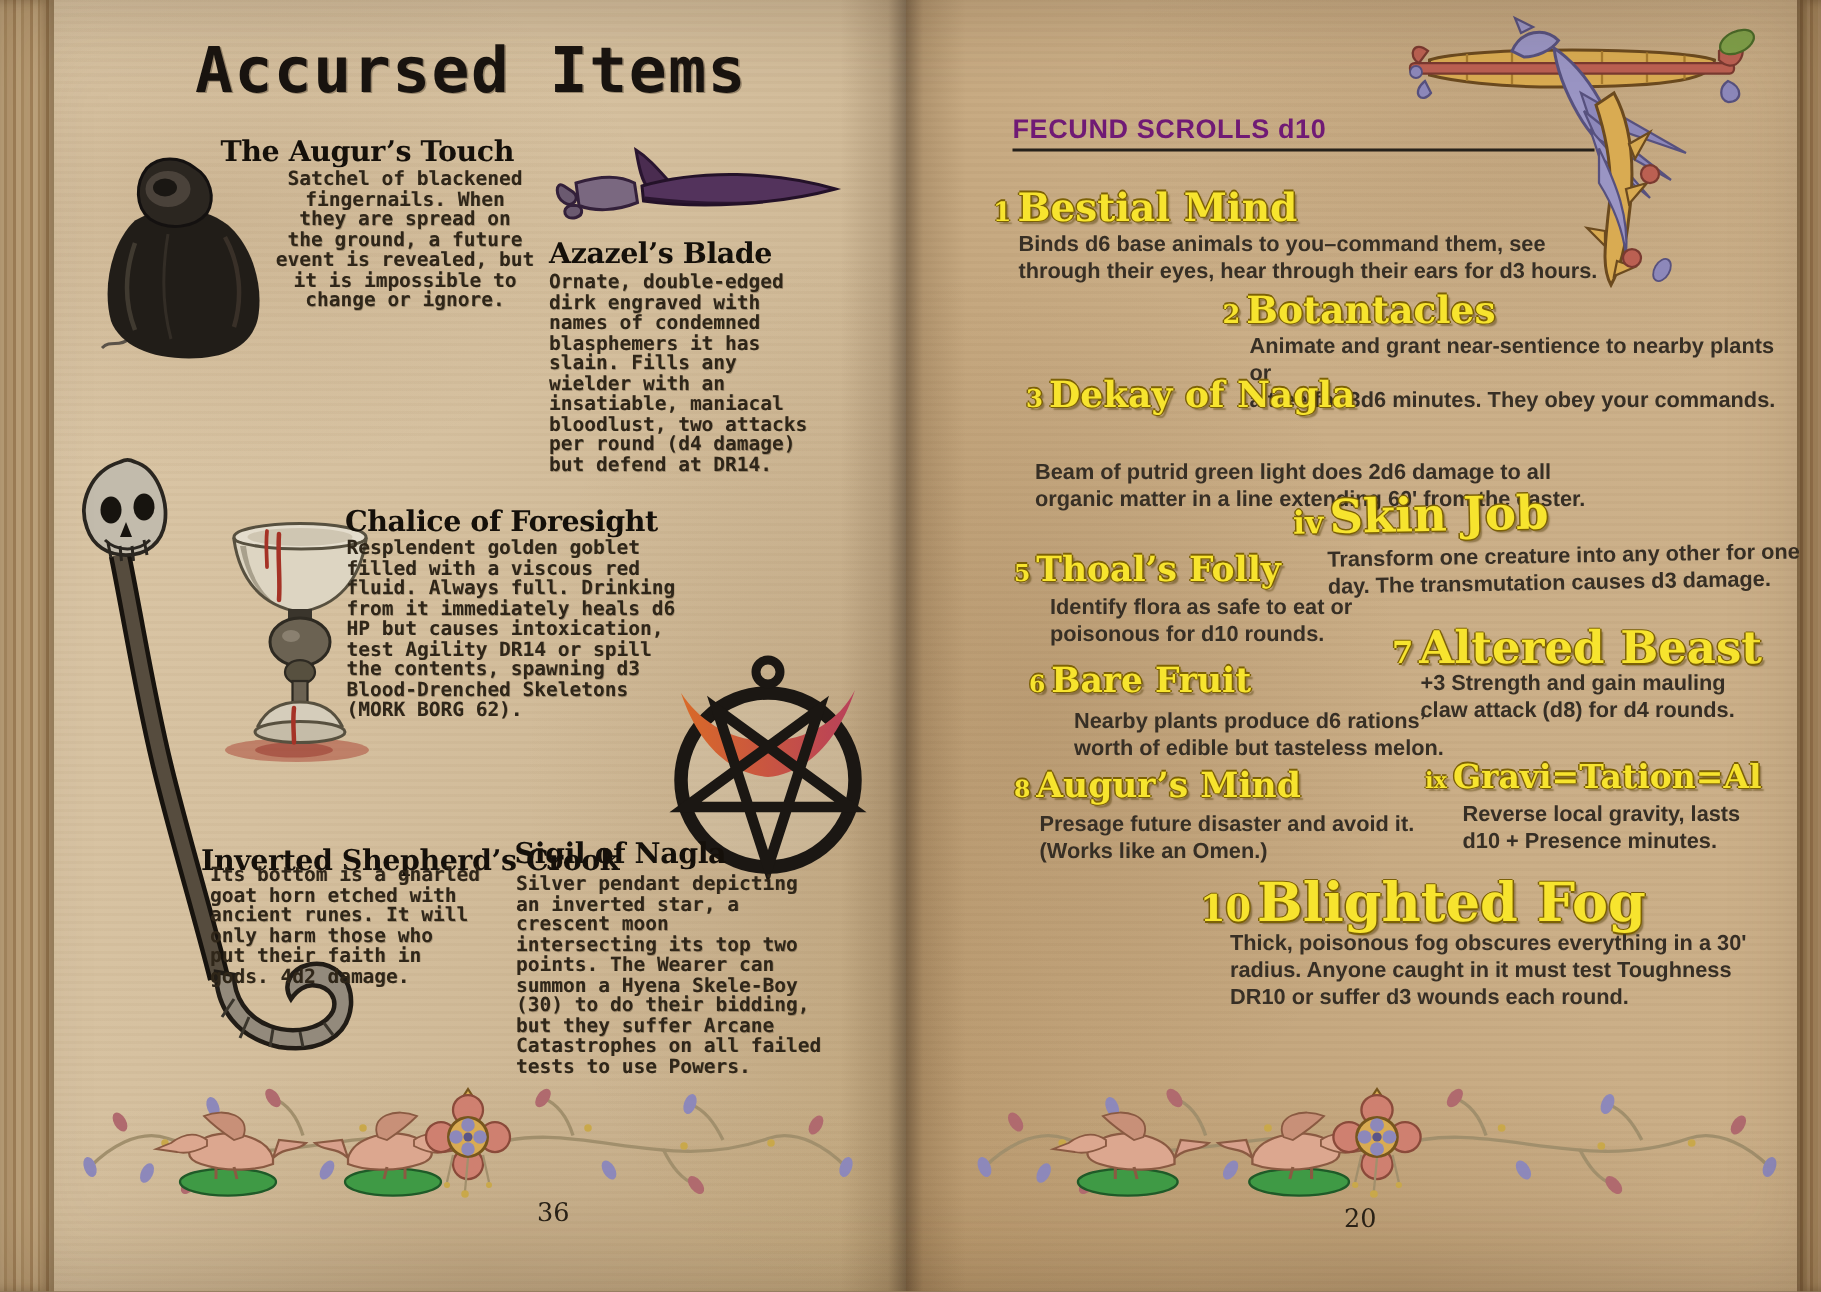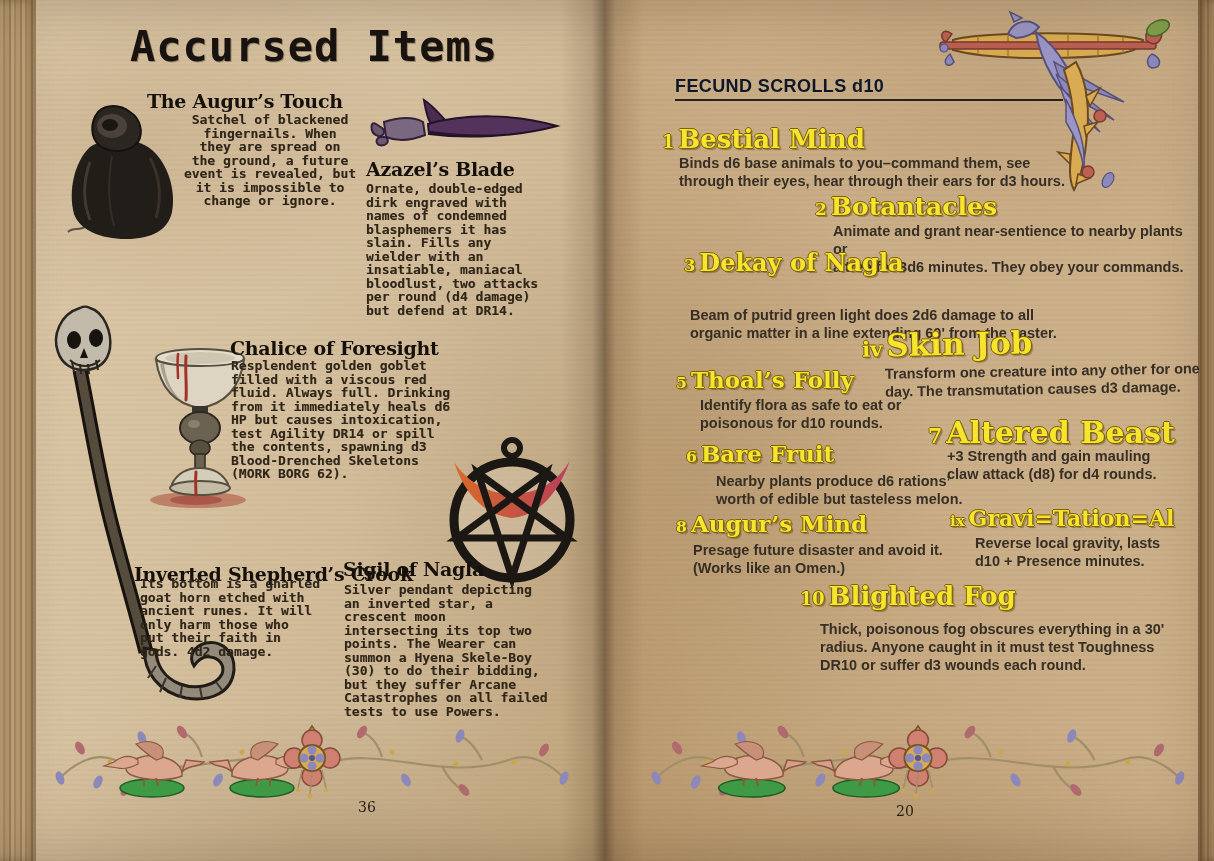"FECUND SCROLLS d10" .fecund-head { color: #0f172a -> #701a75 }
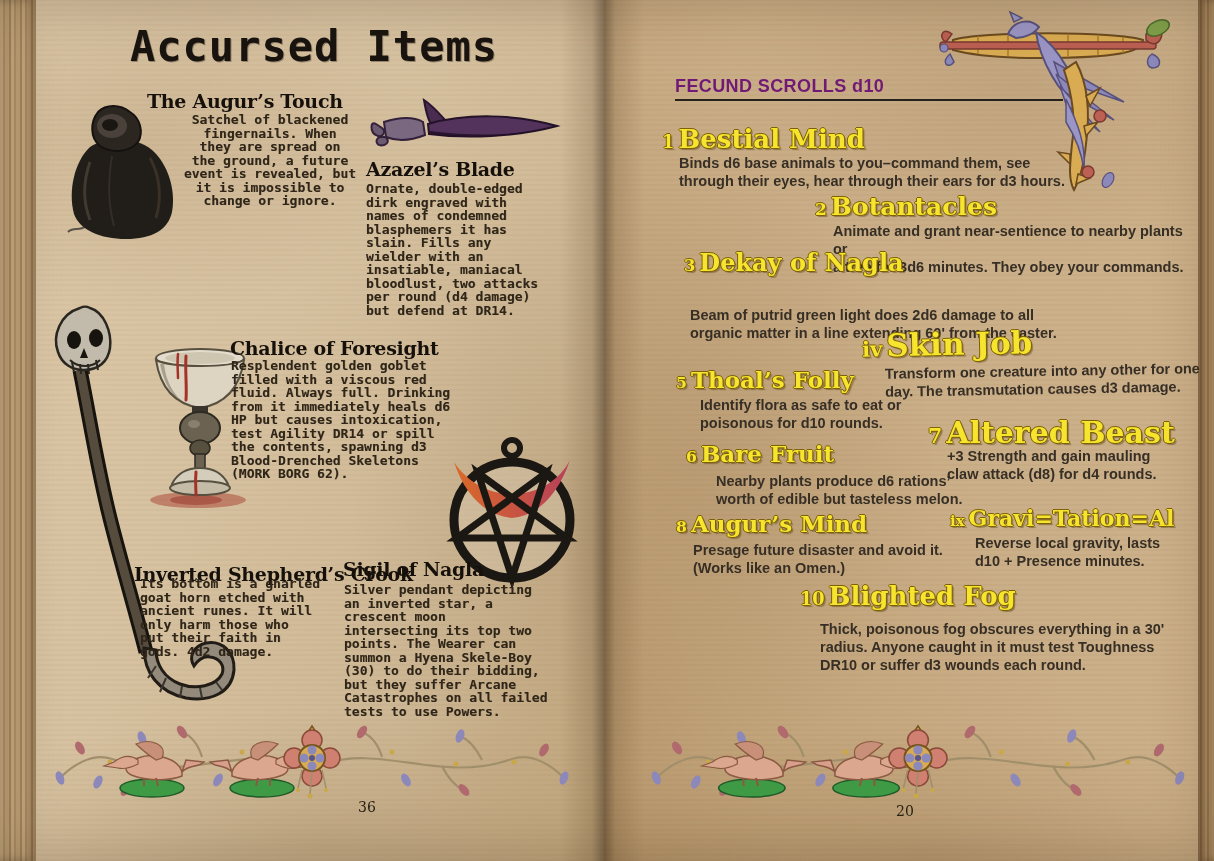"10 Blighted Fog" div.abs { font-size: 26px -> 36px }
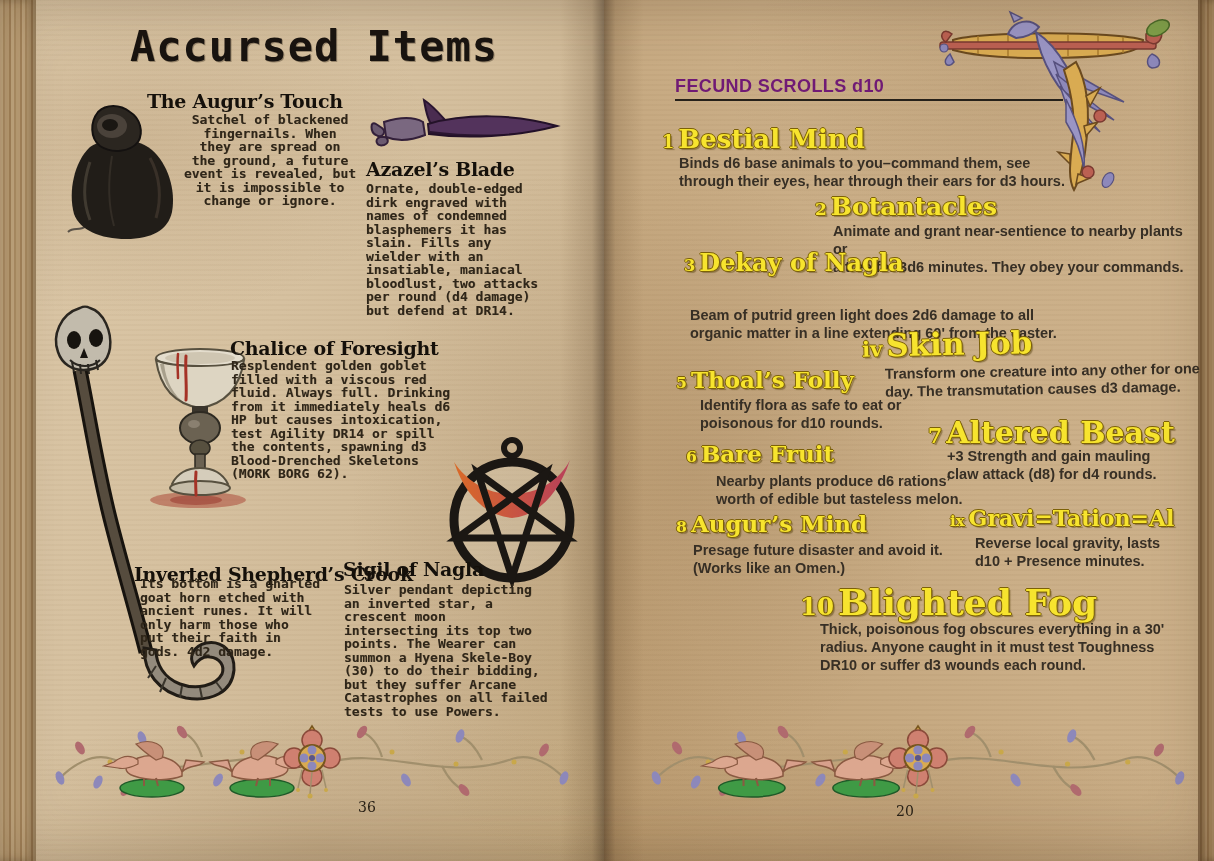"36" .pagenum { font-size: 14px -> 17px }
